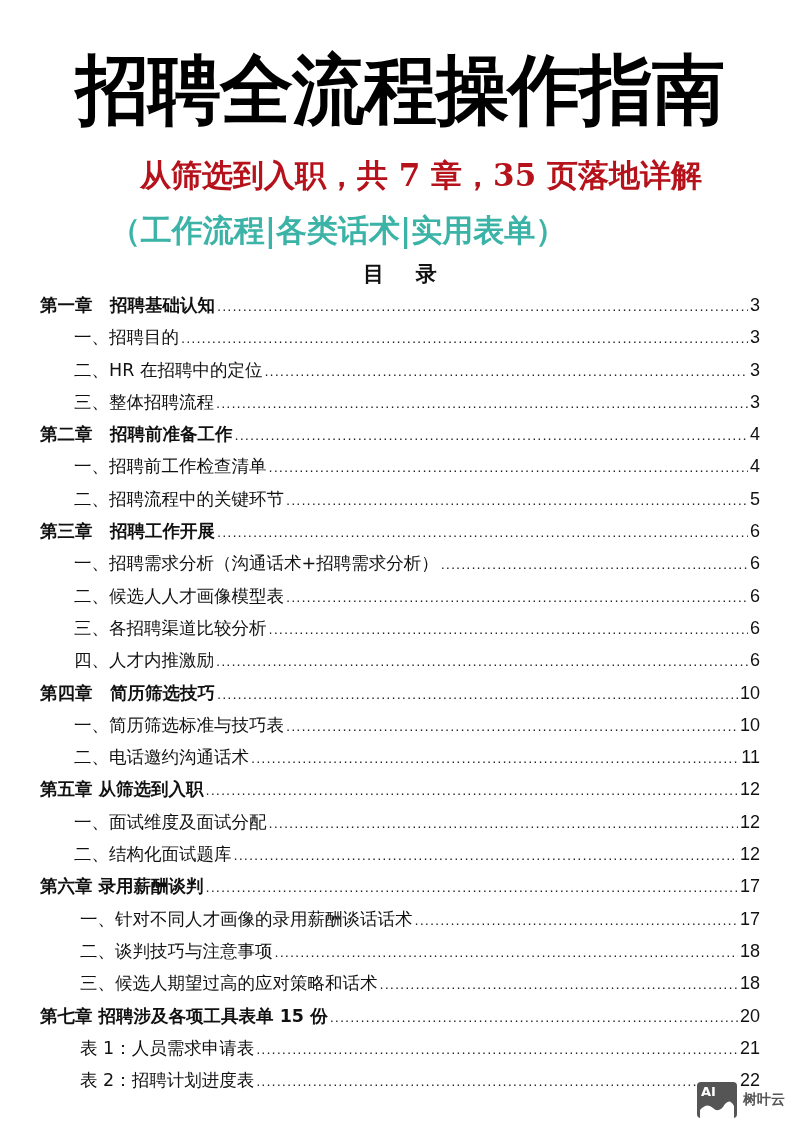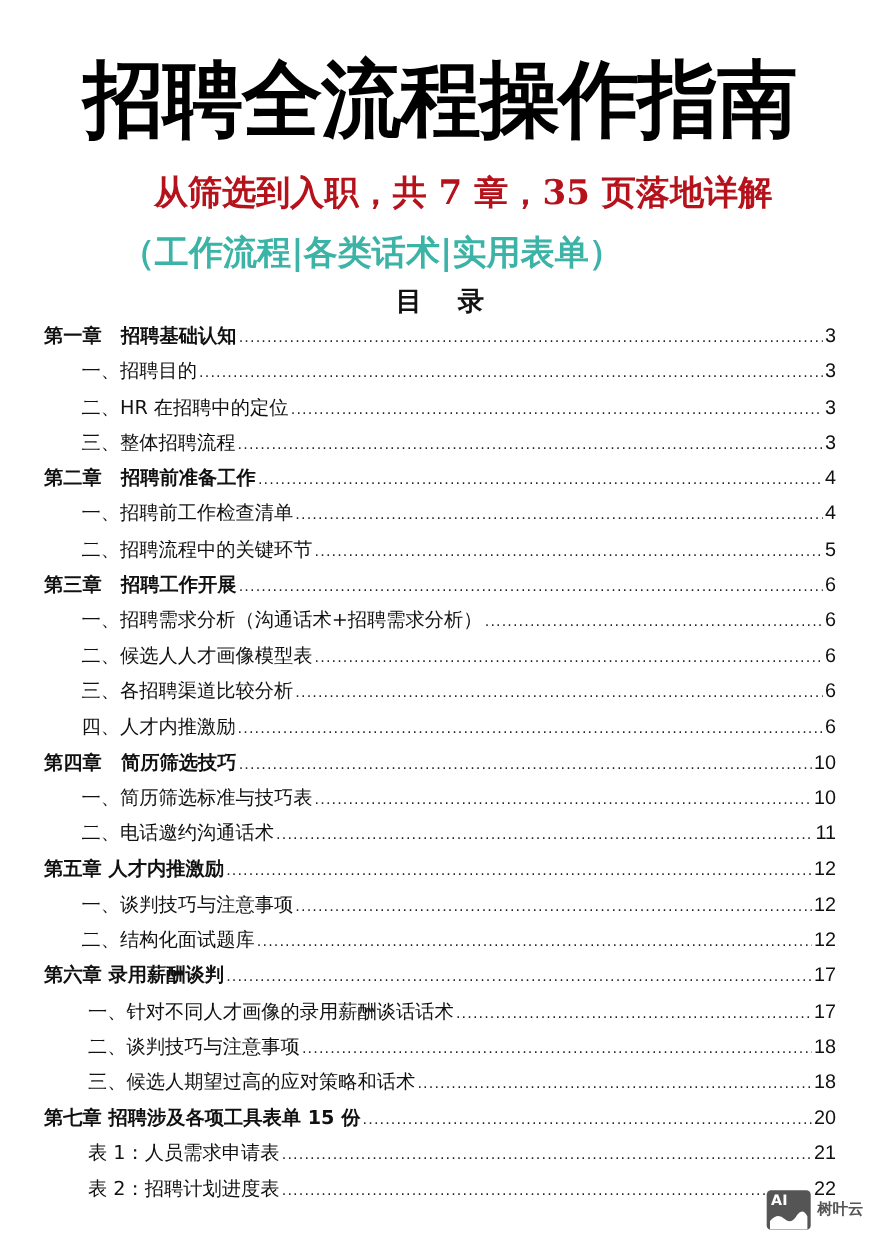"目 录" .toc-head { font-size: 24px -> 21px }
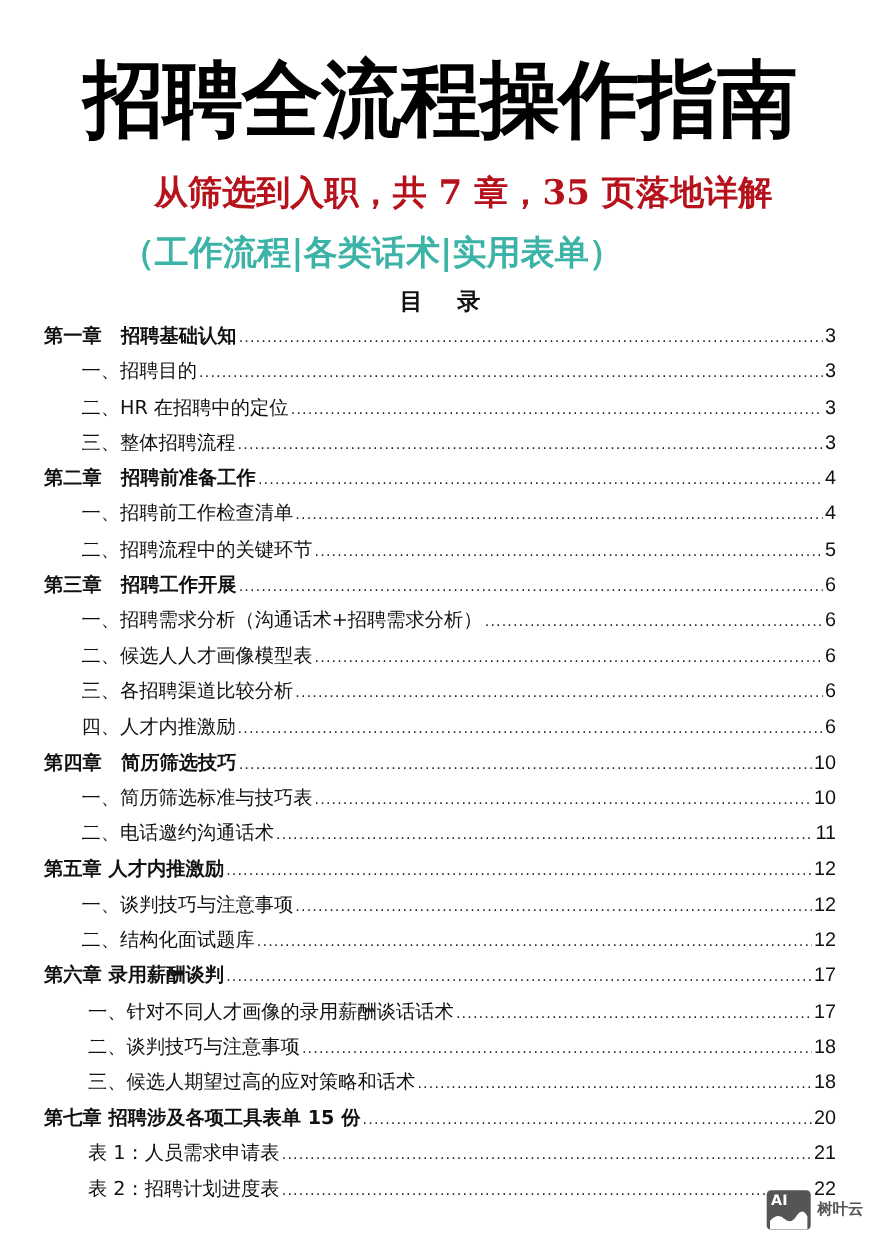"第五章 人才内推激励" span.label { text: 人才内推激励 -> 从筛选到入职 }
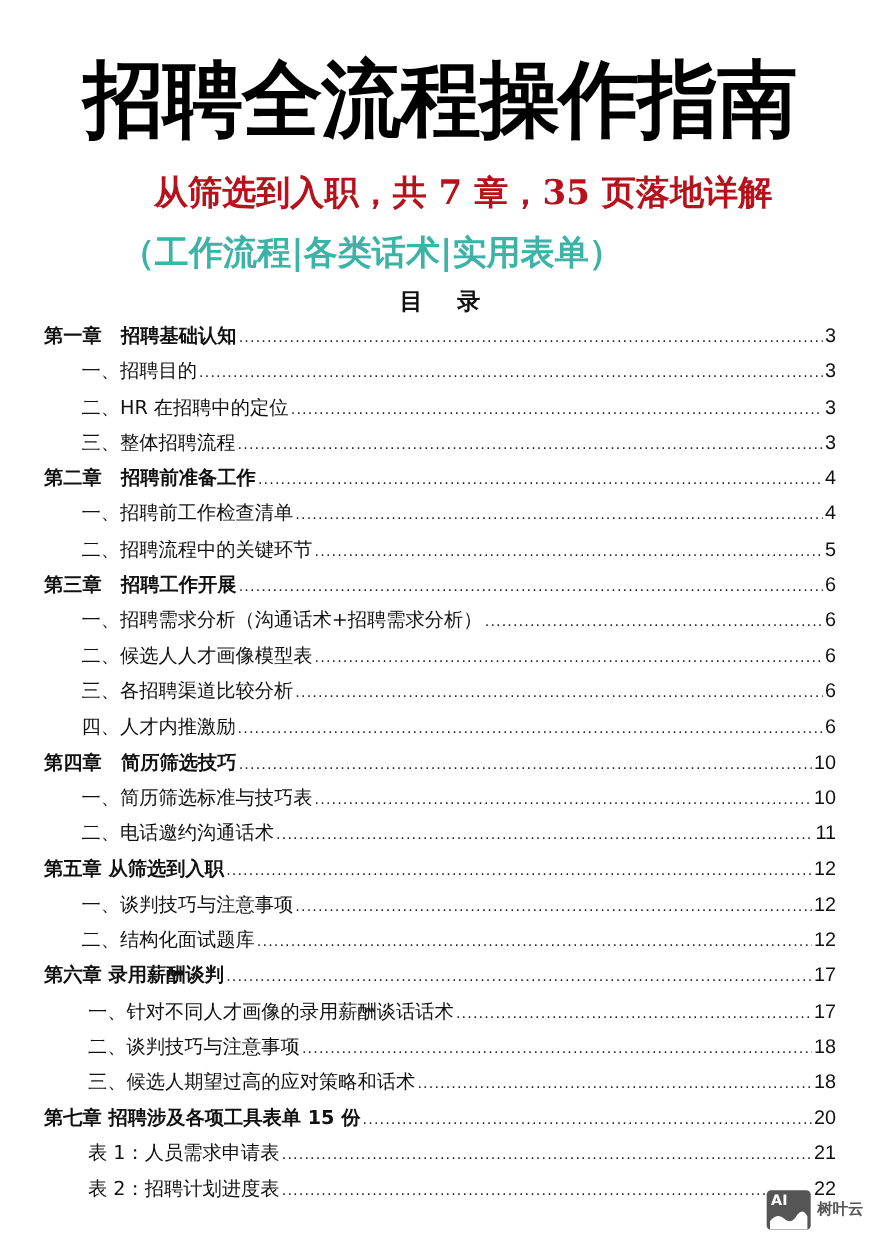"一、谈判技巧与注意事项" span.label { text: 谈判技巧与注意事项 -> 面试维度及面试分配 }
